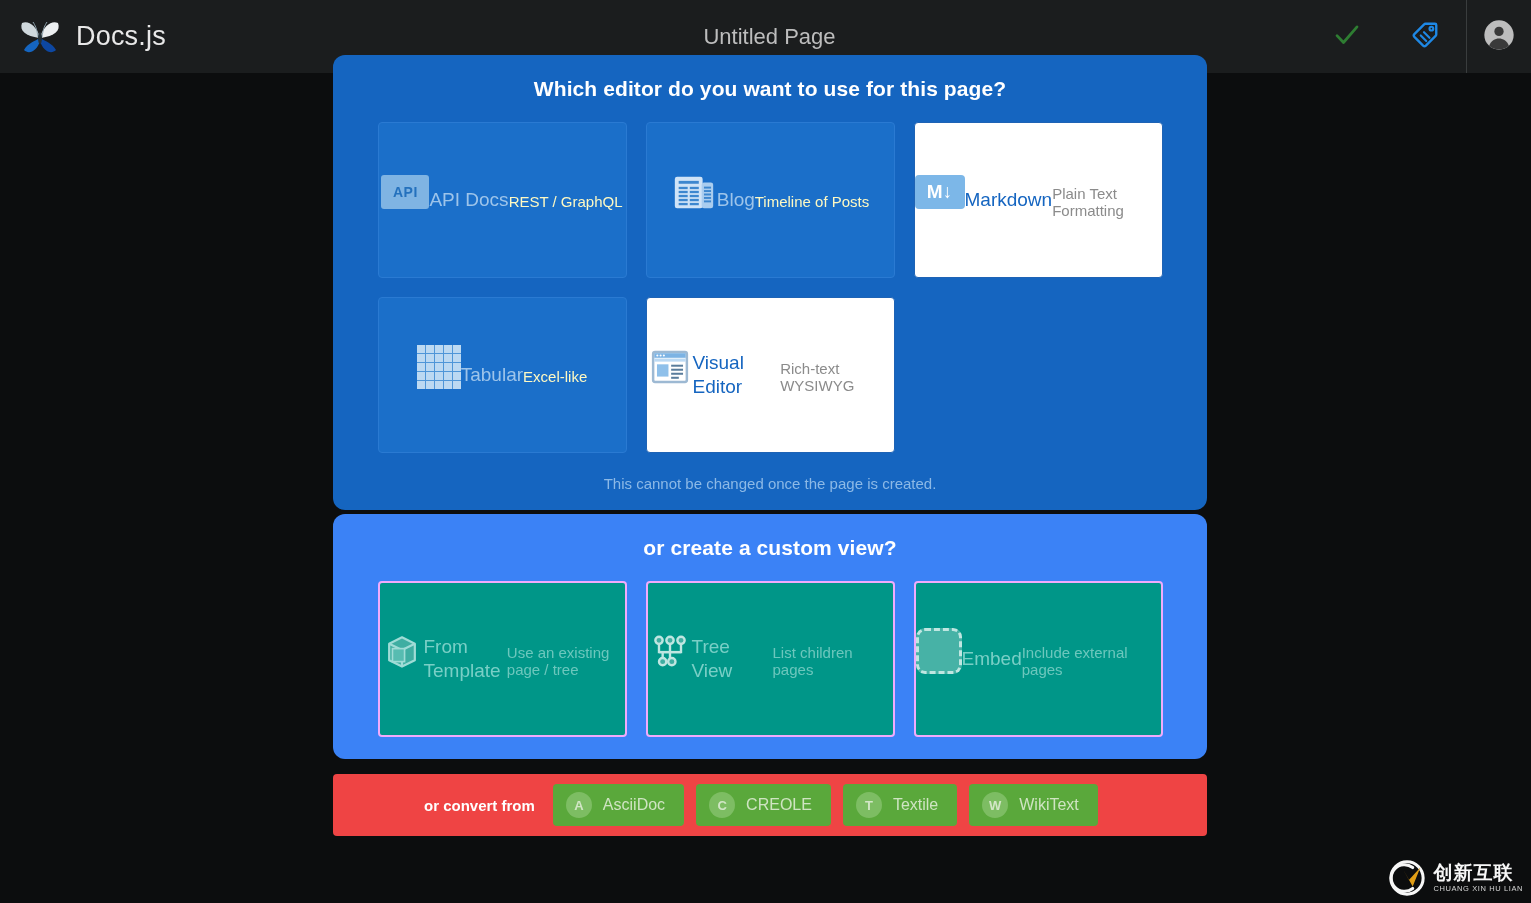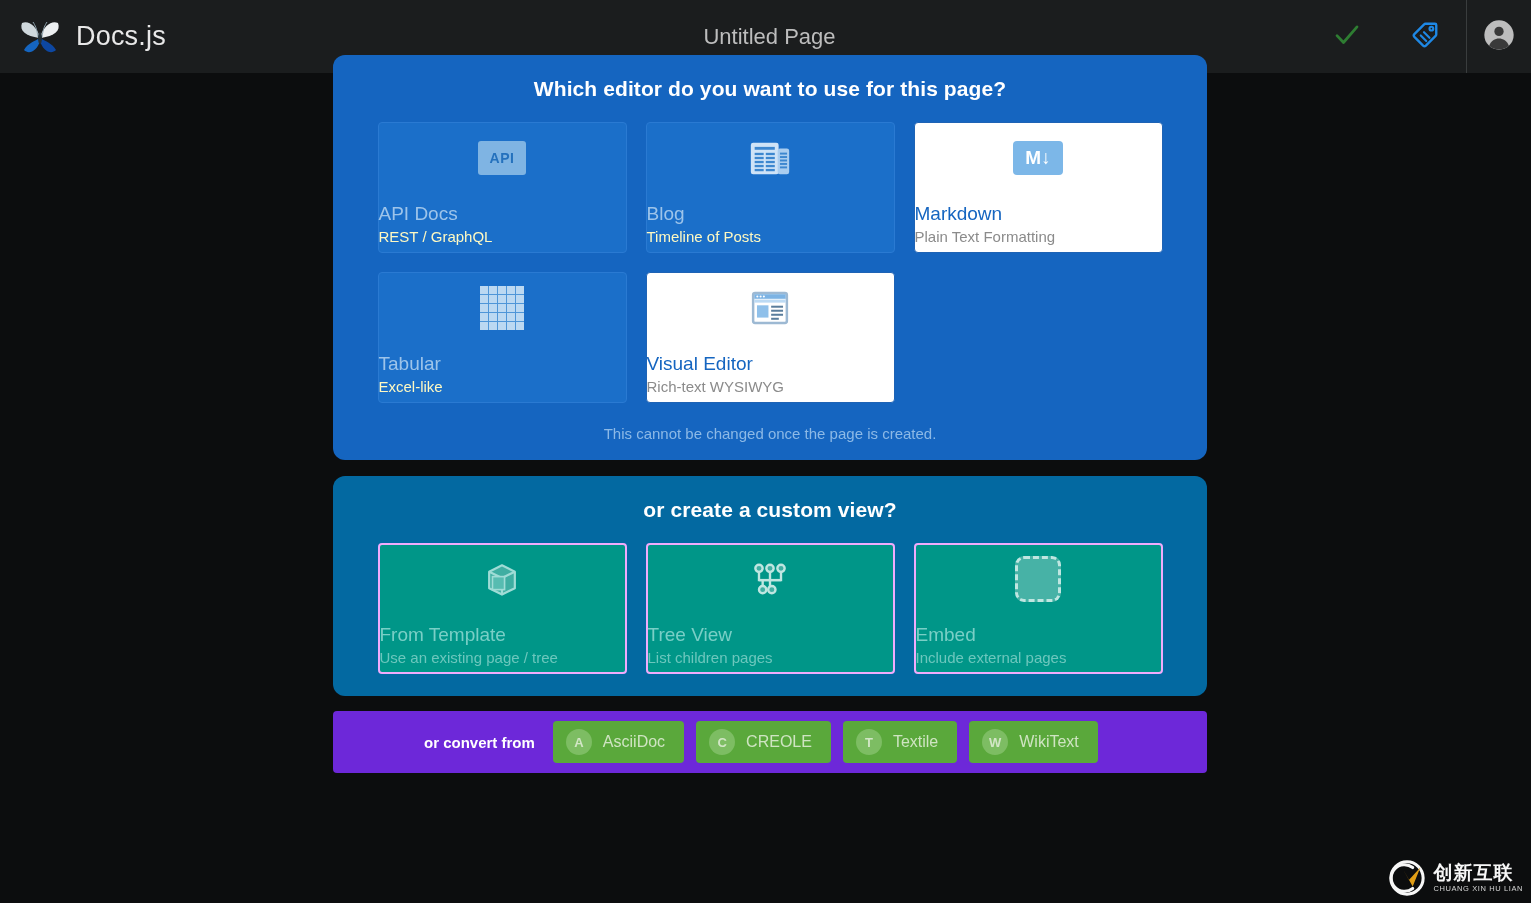"API" .card { align-items: none -> center; flex-direction: column -> row; height: 131px -> 156px }
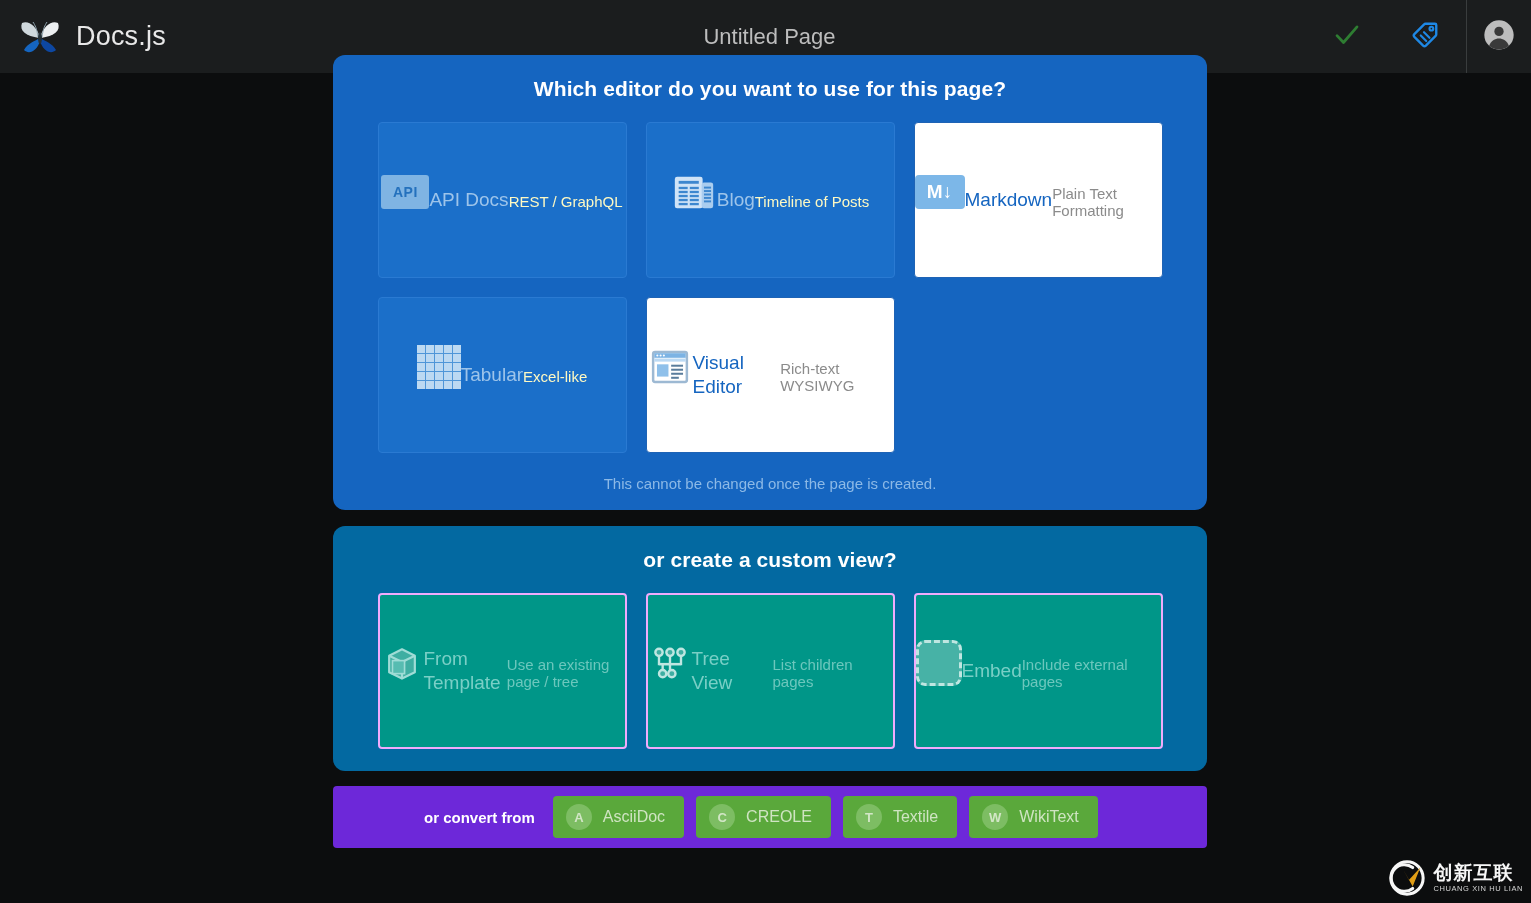"or create a custom view?" .panel-teal { background: #0369a1 -> #3b82f6; margin-top: 16px -> 4px }
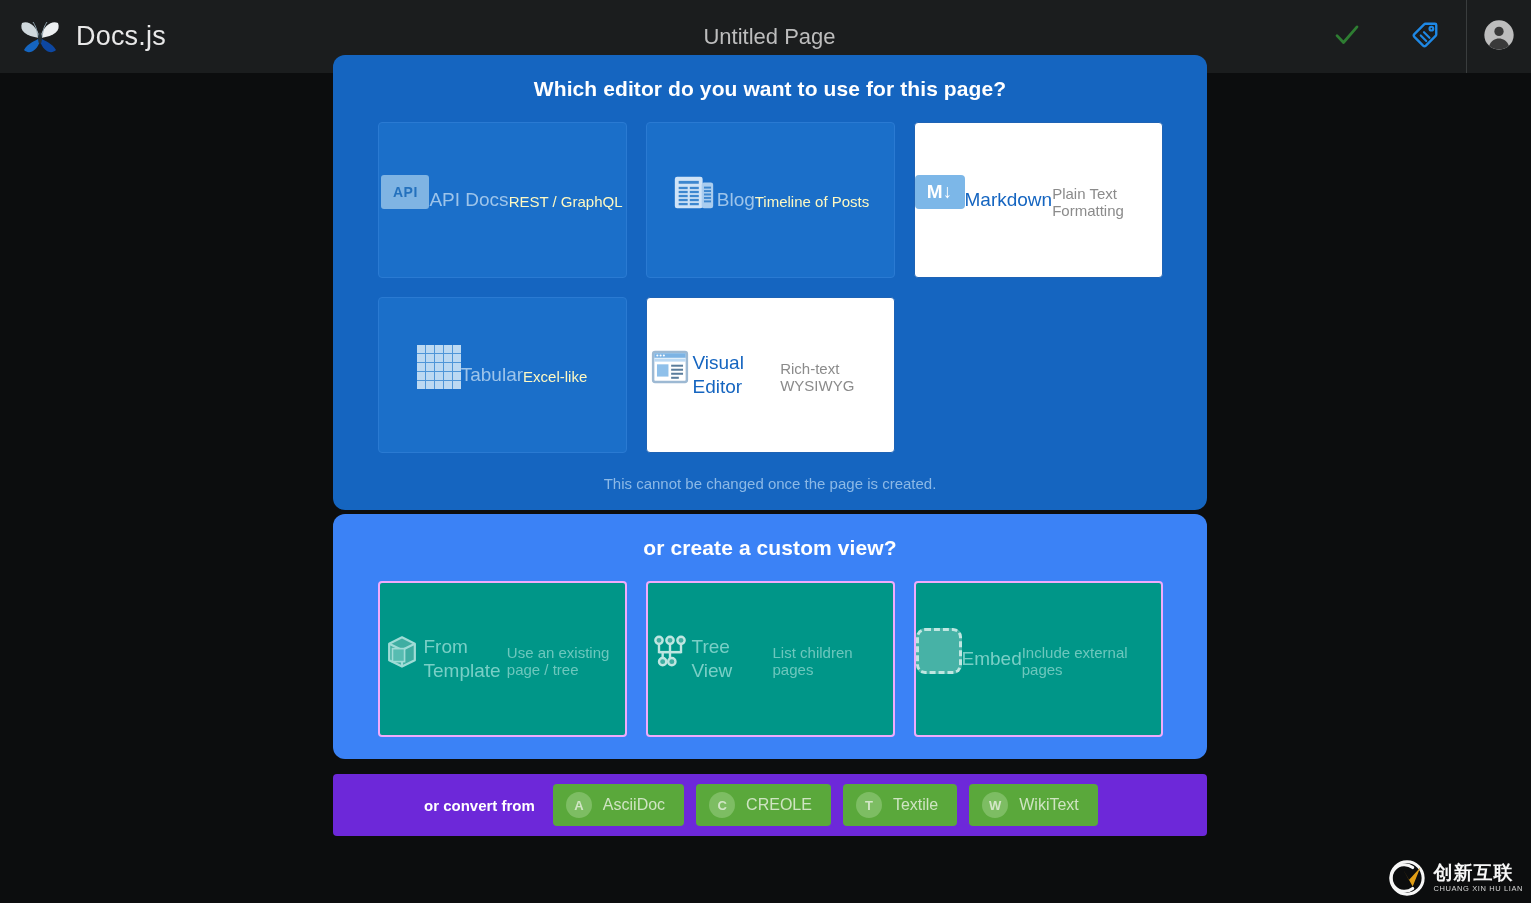"or convert from" .panel-green { background: #6d28d9 -> #ef4444 }
